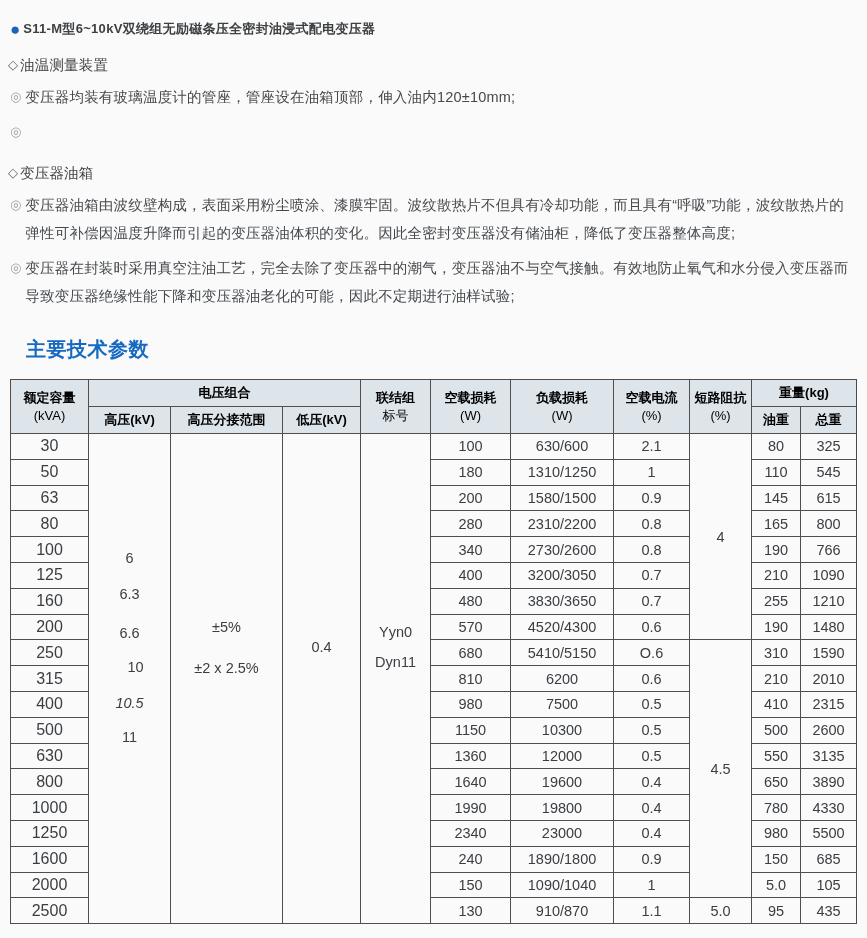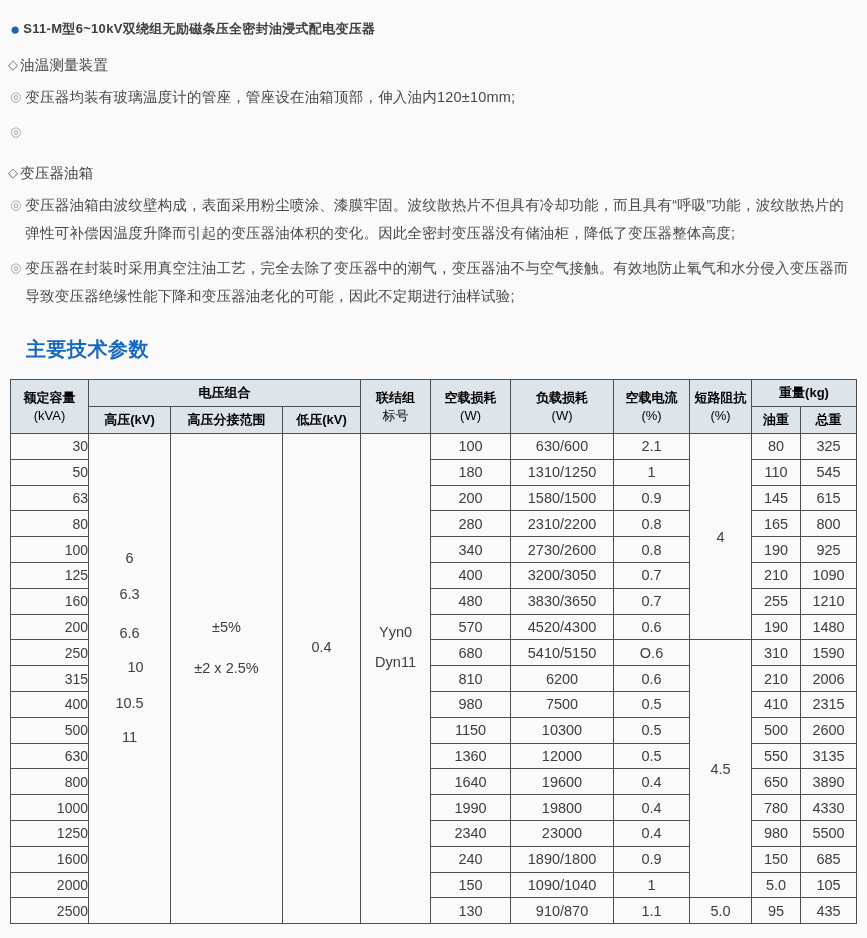"30" table.spec td.cap { font-size: 14px -> 16px; text-align: right -> none }
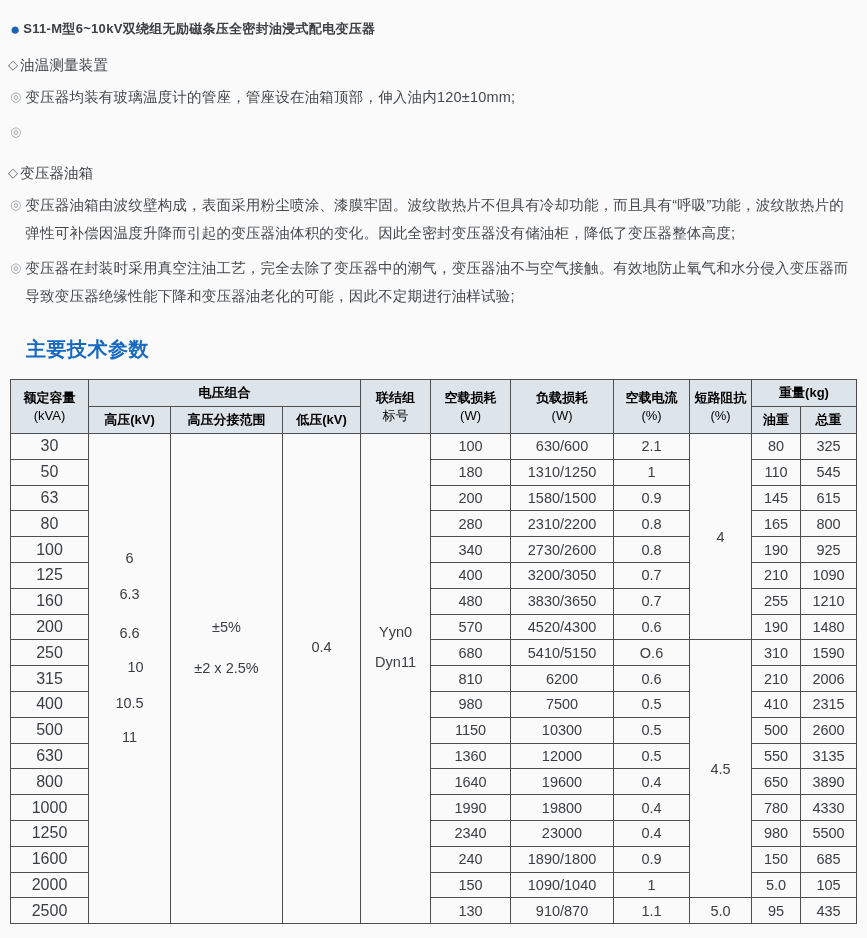"925" td { text: 925 -> 766 }
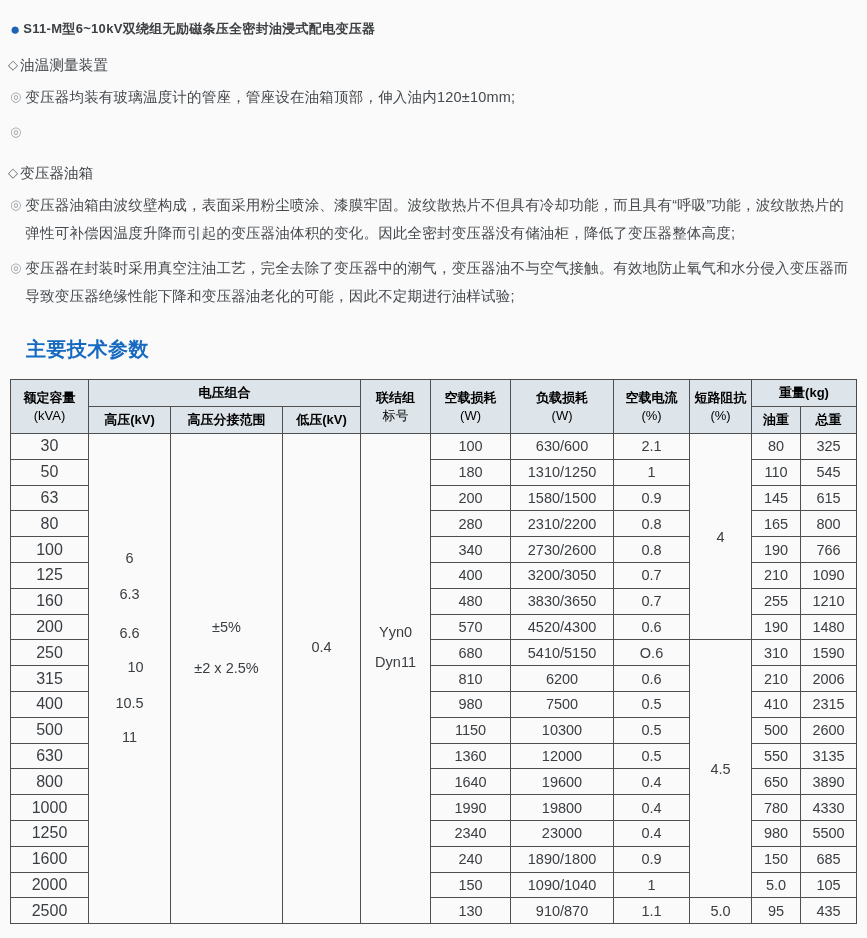"2006" td { text: 2006 -> 2010 }
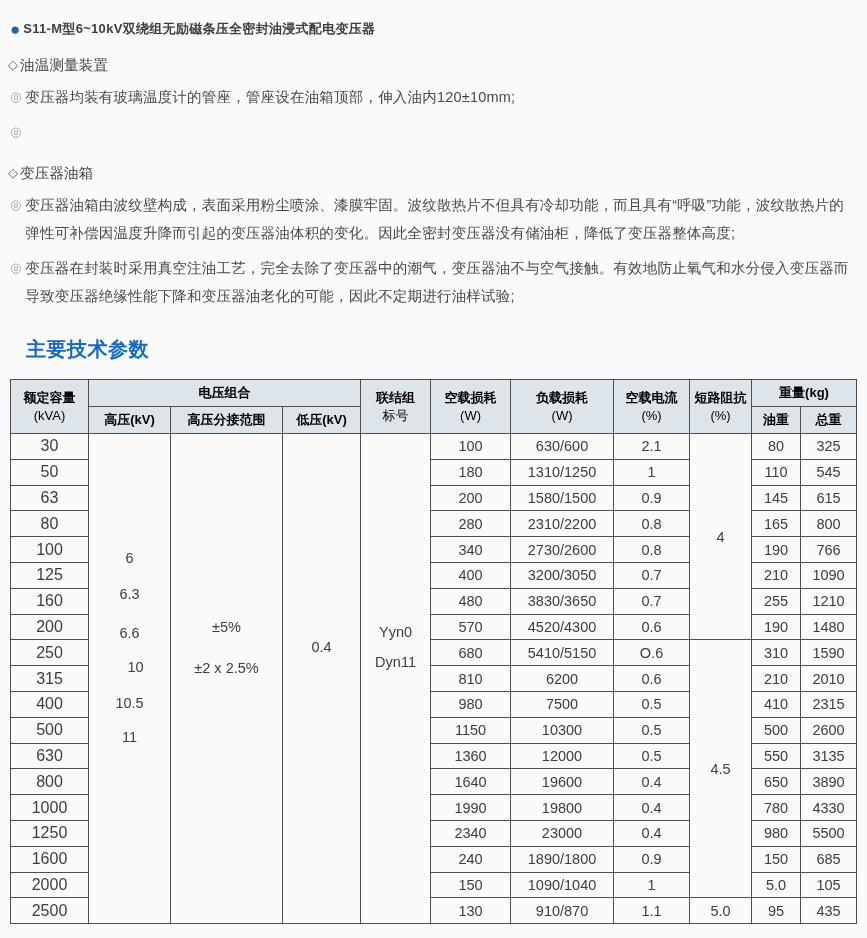"10.5" .hv-stack div:nth-child(5) { font-style: none -> italic }
